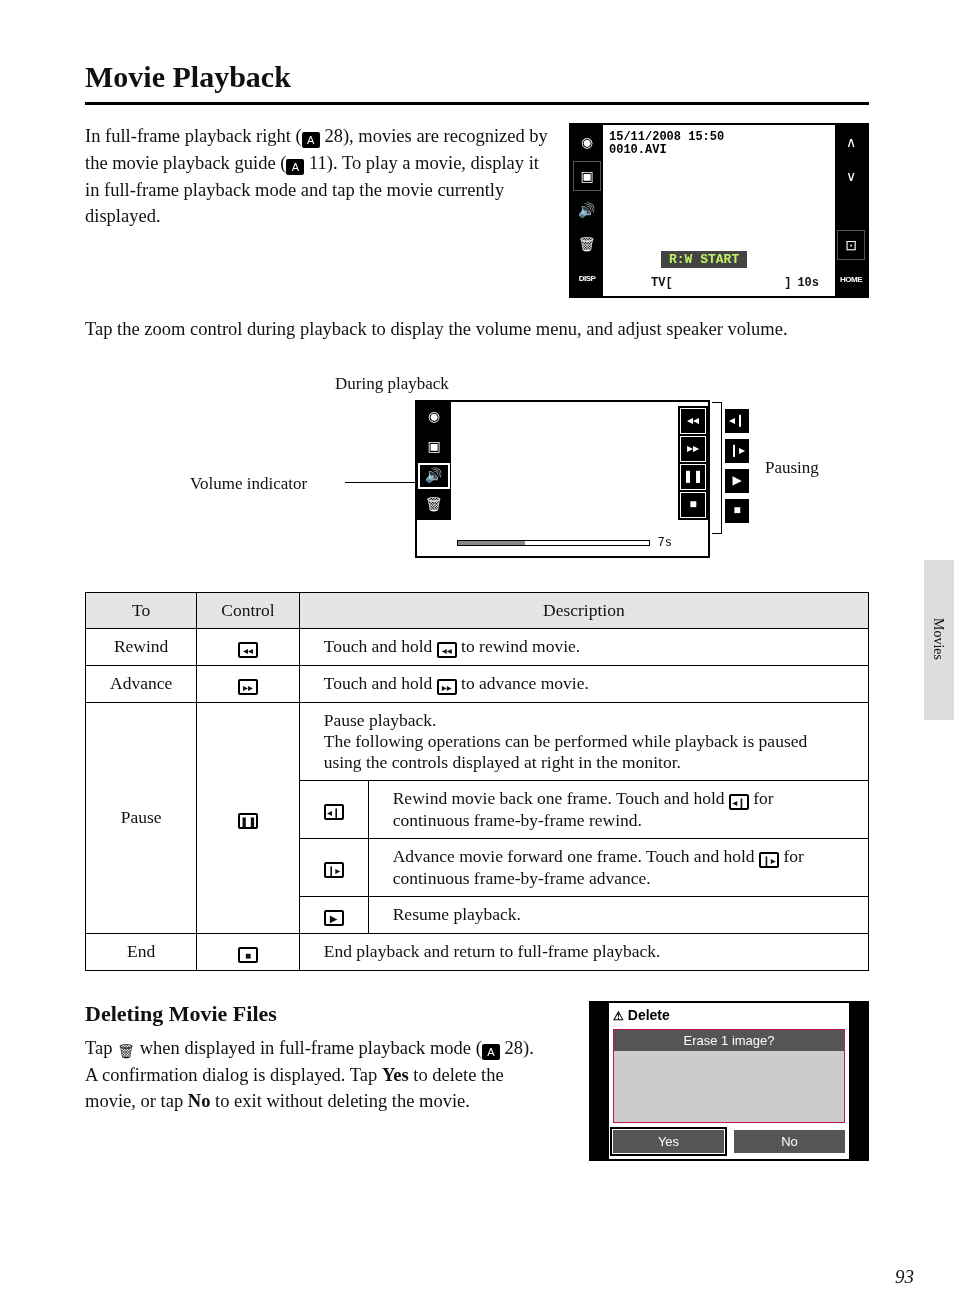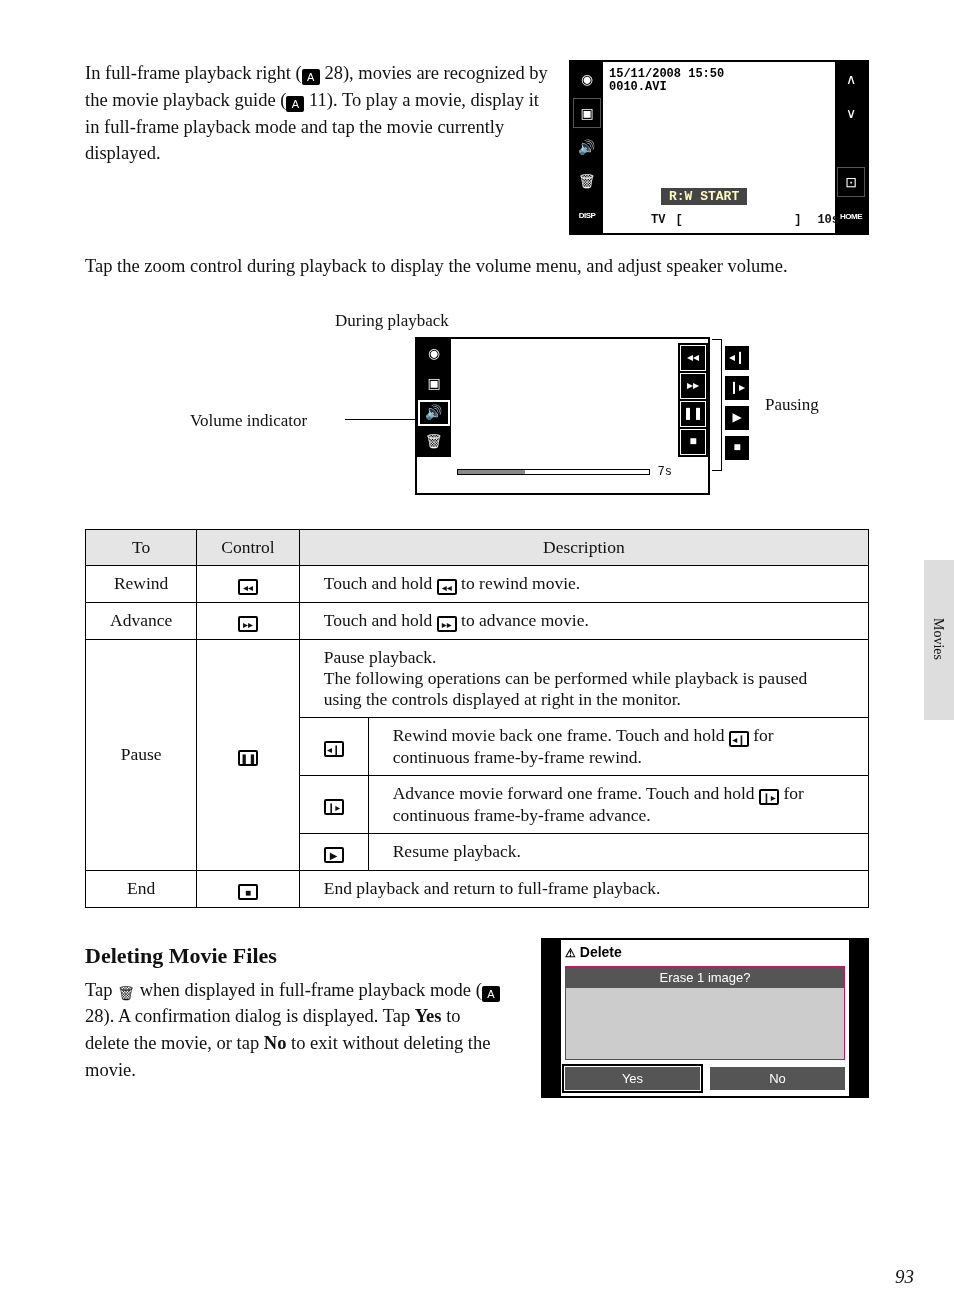"Movie Playback" h1 { html: none -> <h1>Movie Playback</h1> }
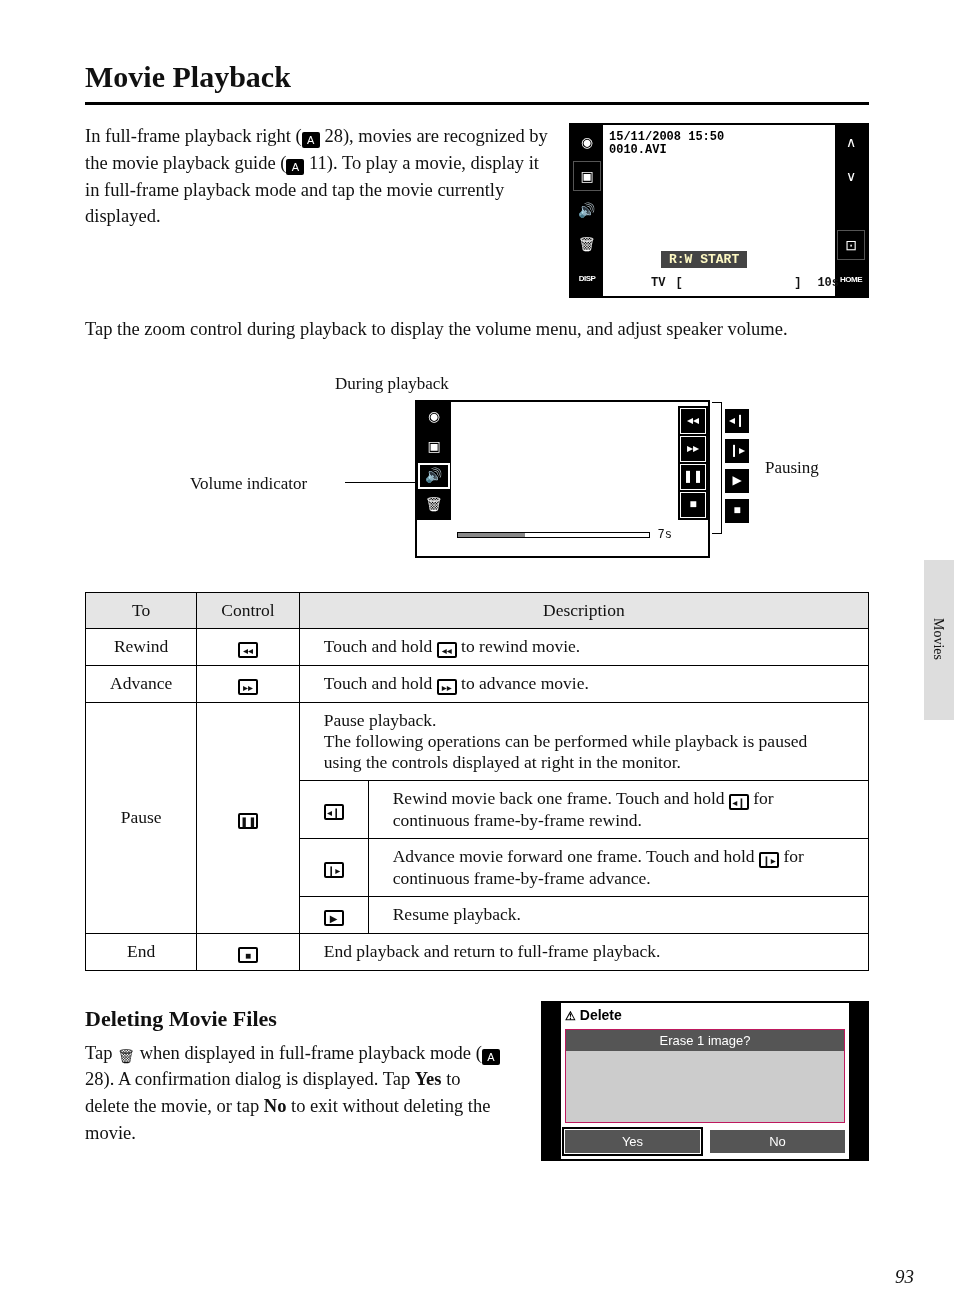"R:W START" .cam-start { color: #fef9c3 -> #bef264 }
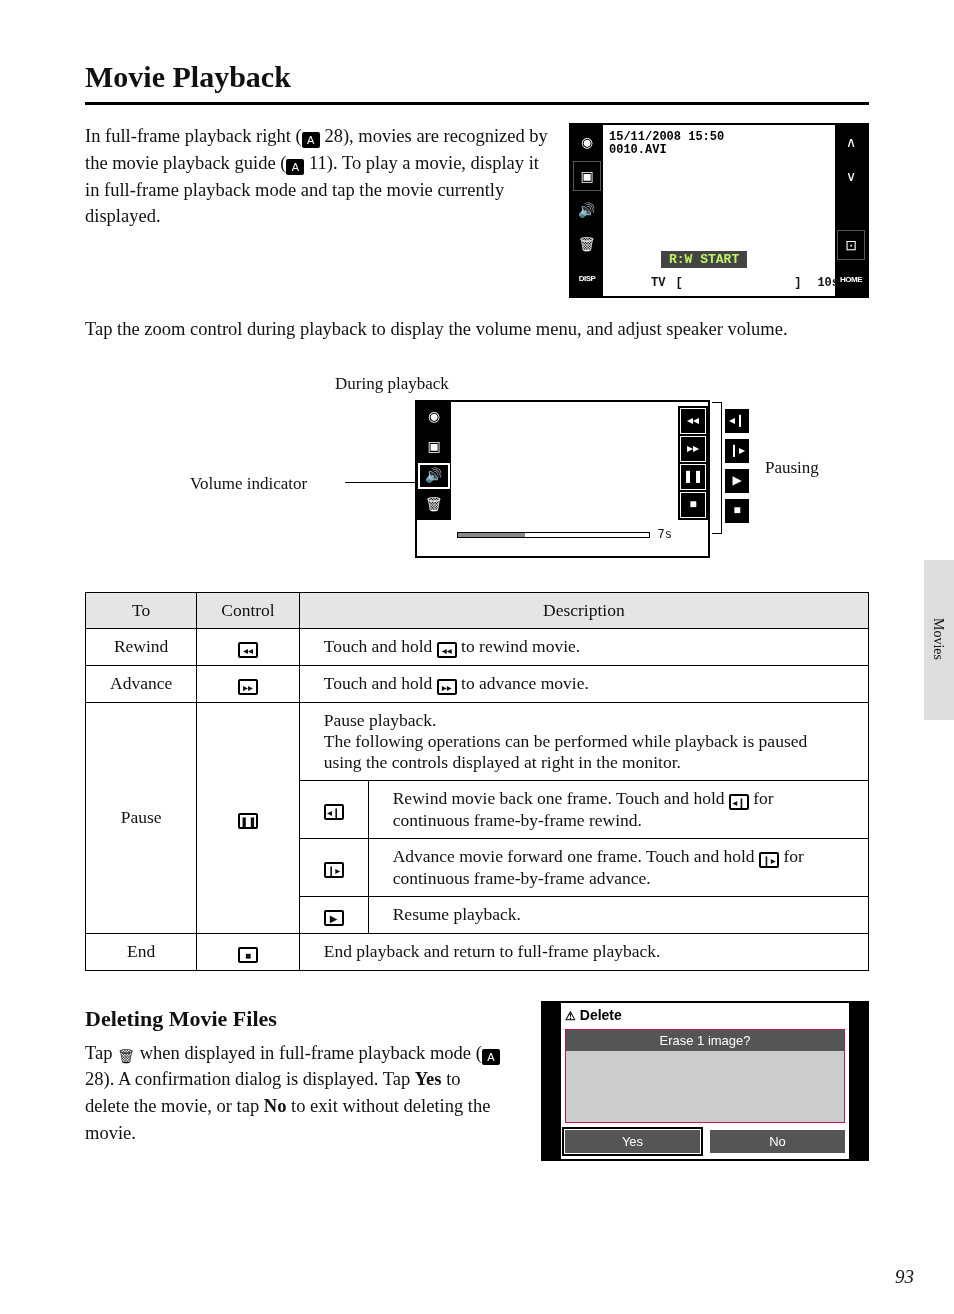"TV" .cam-bottom { gap: 10px -> none }
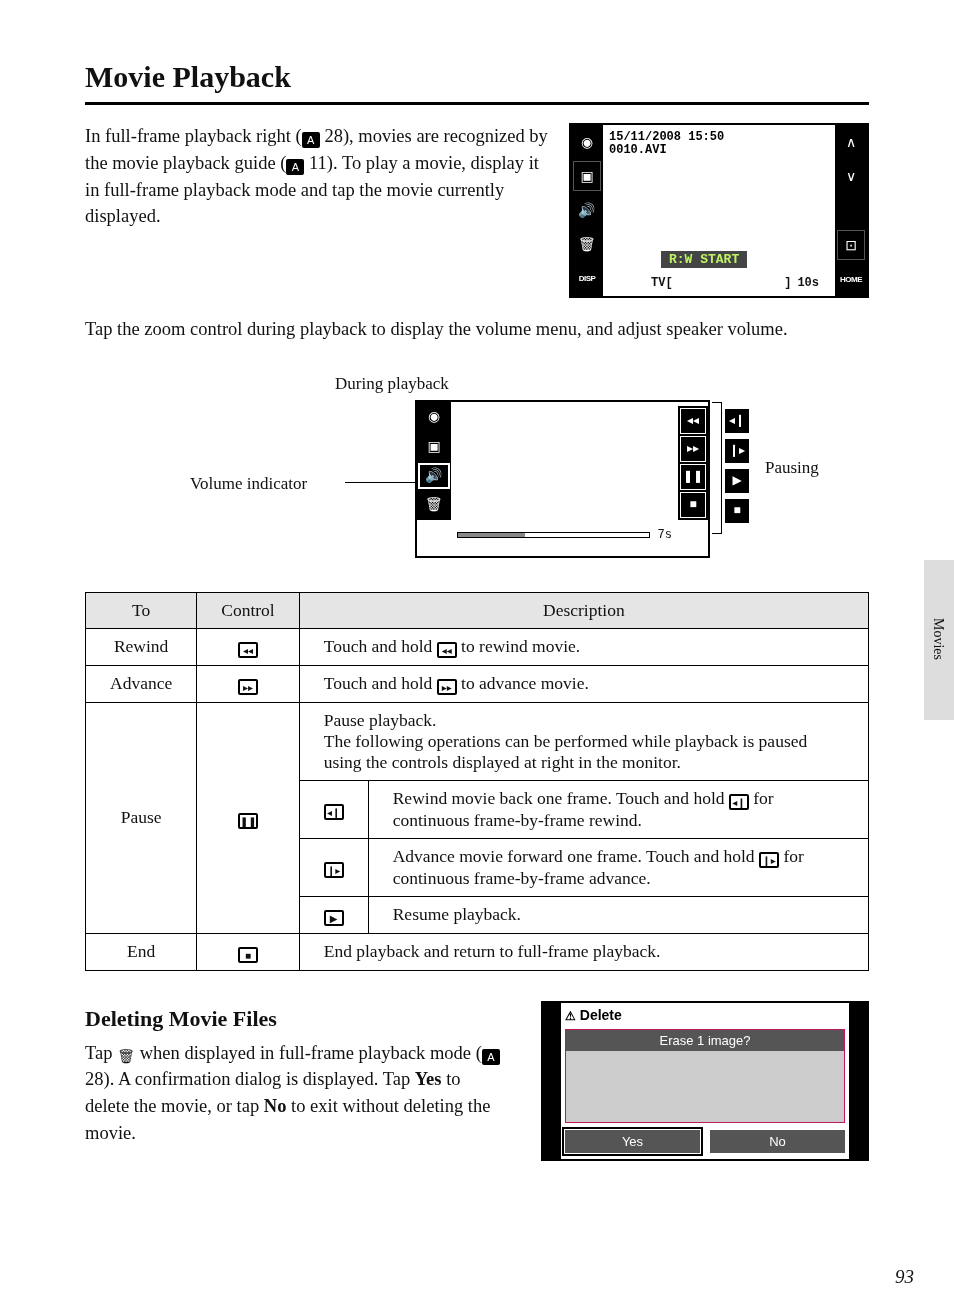"7s" .cam2-bottom { bottom: 14px -> 6px }
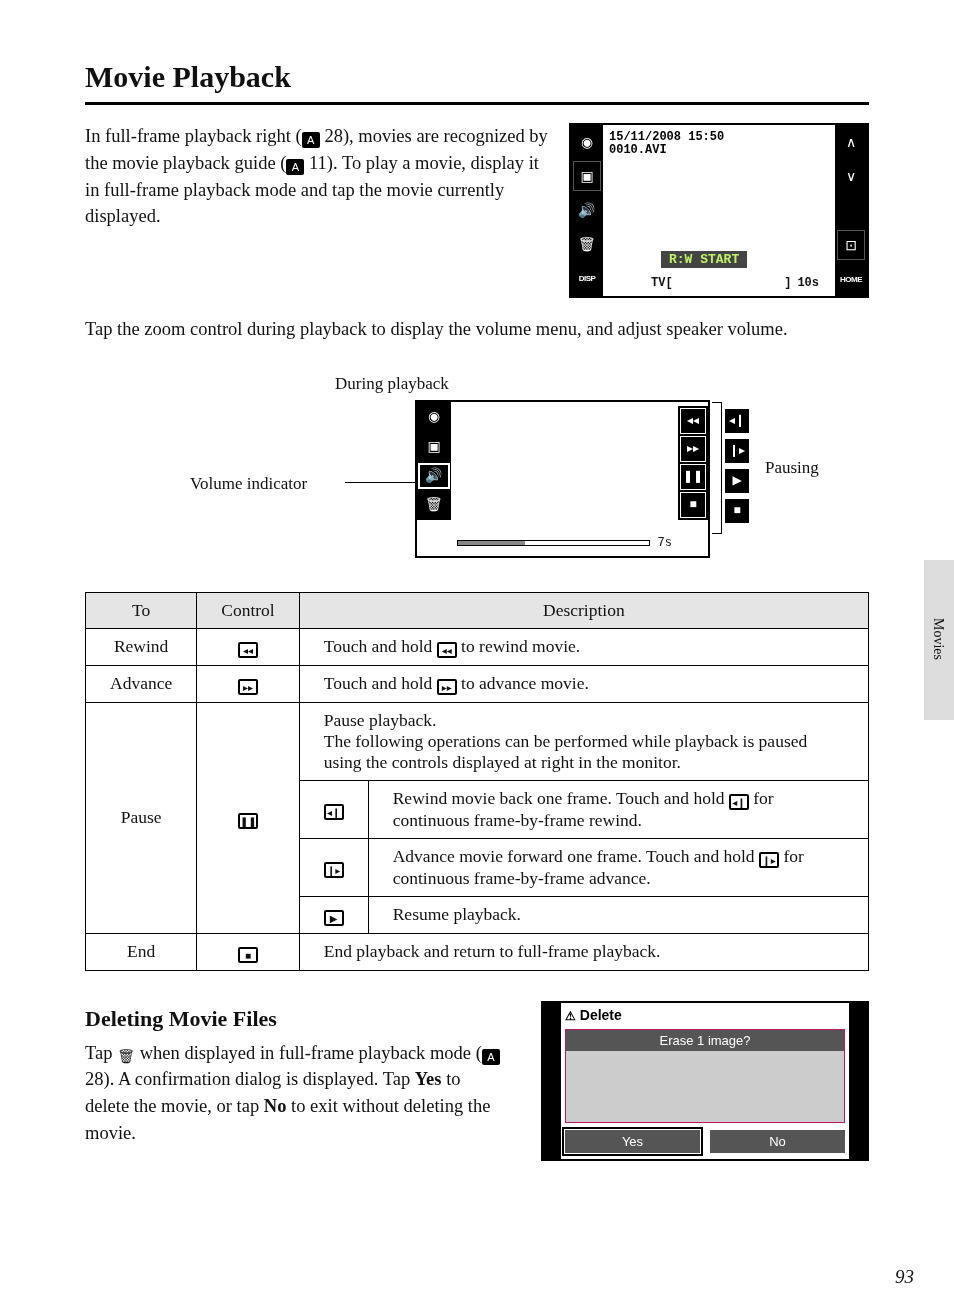"Deleting Movie Files" .deleting-row { align-items: flex-end -> none }
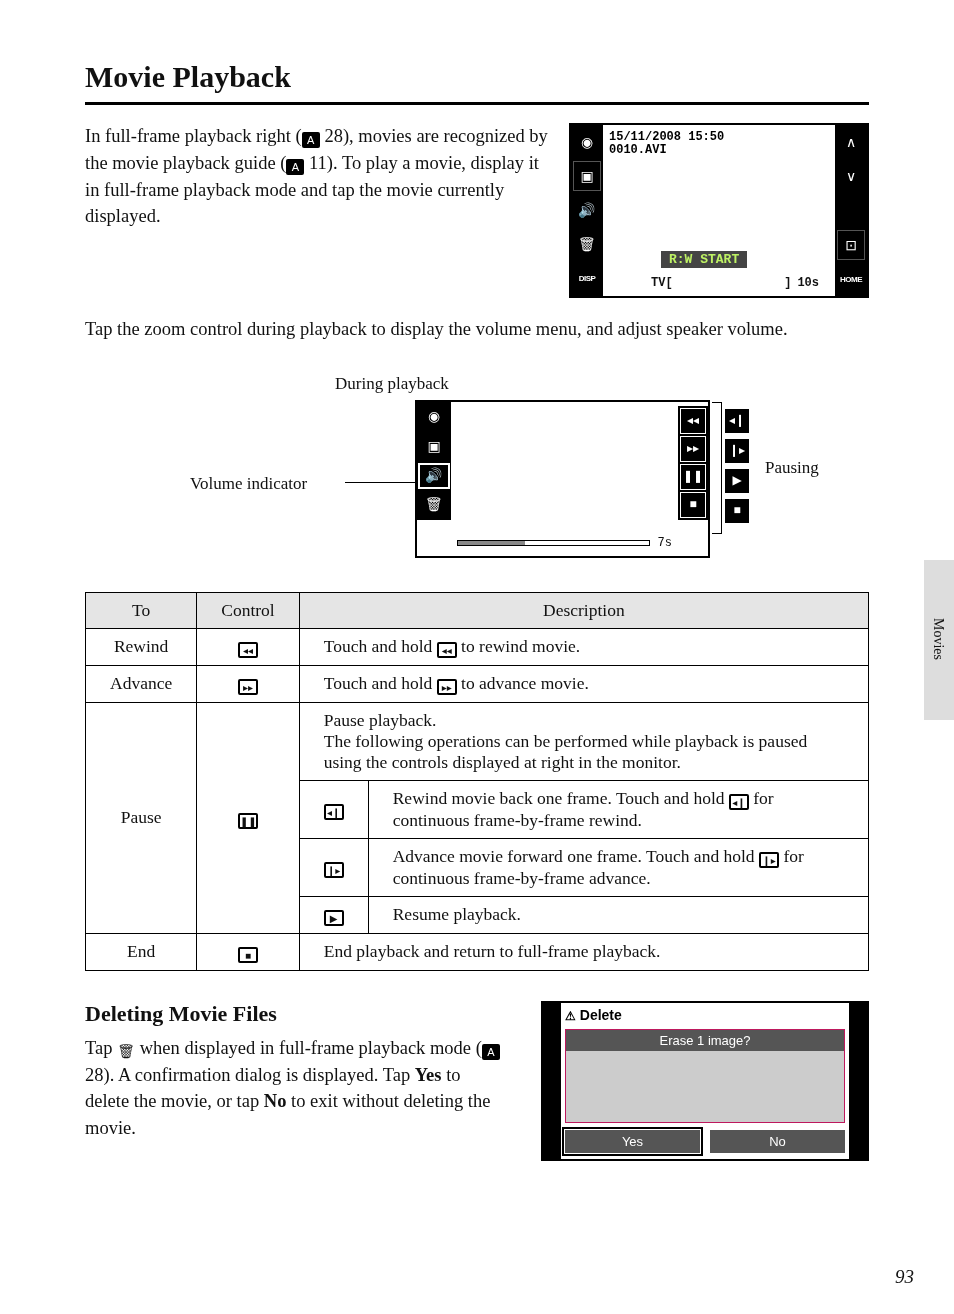"Delete" .dialog { width: 328px -> 280px }
